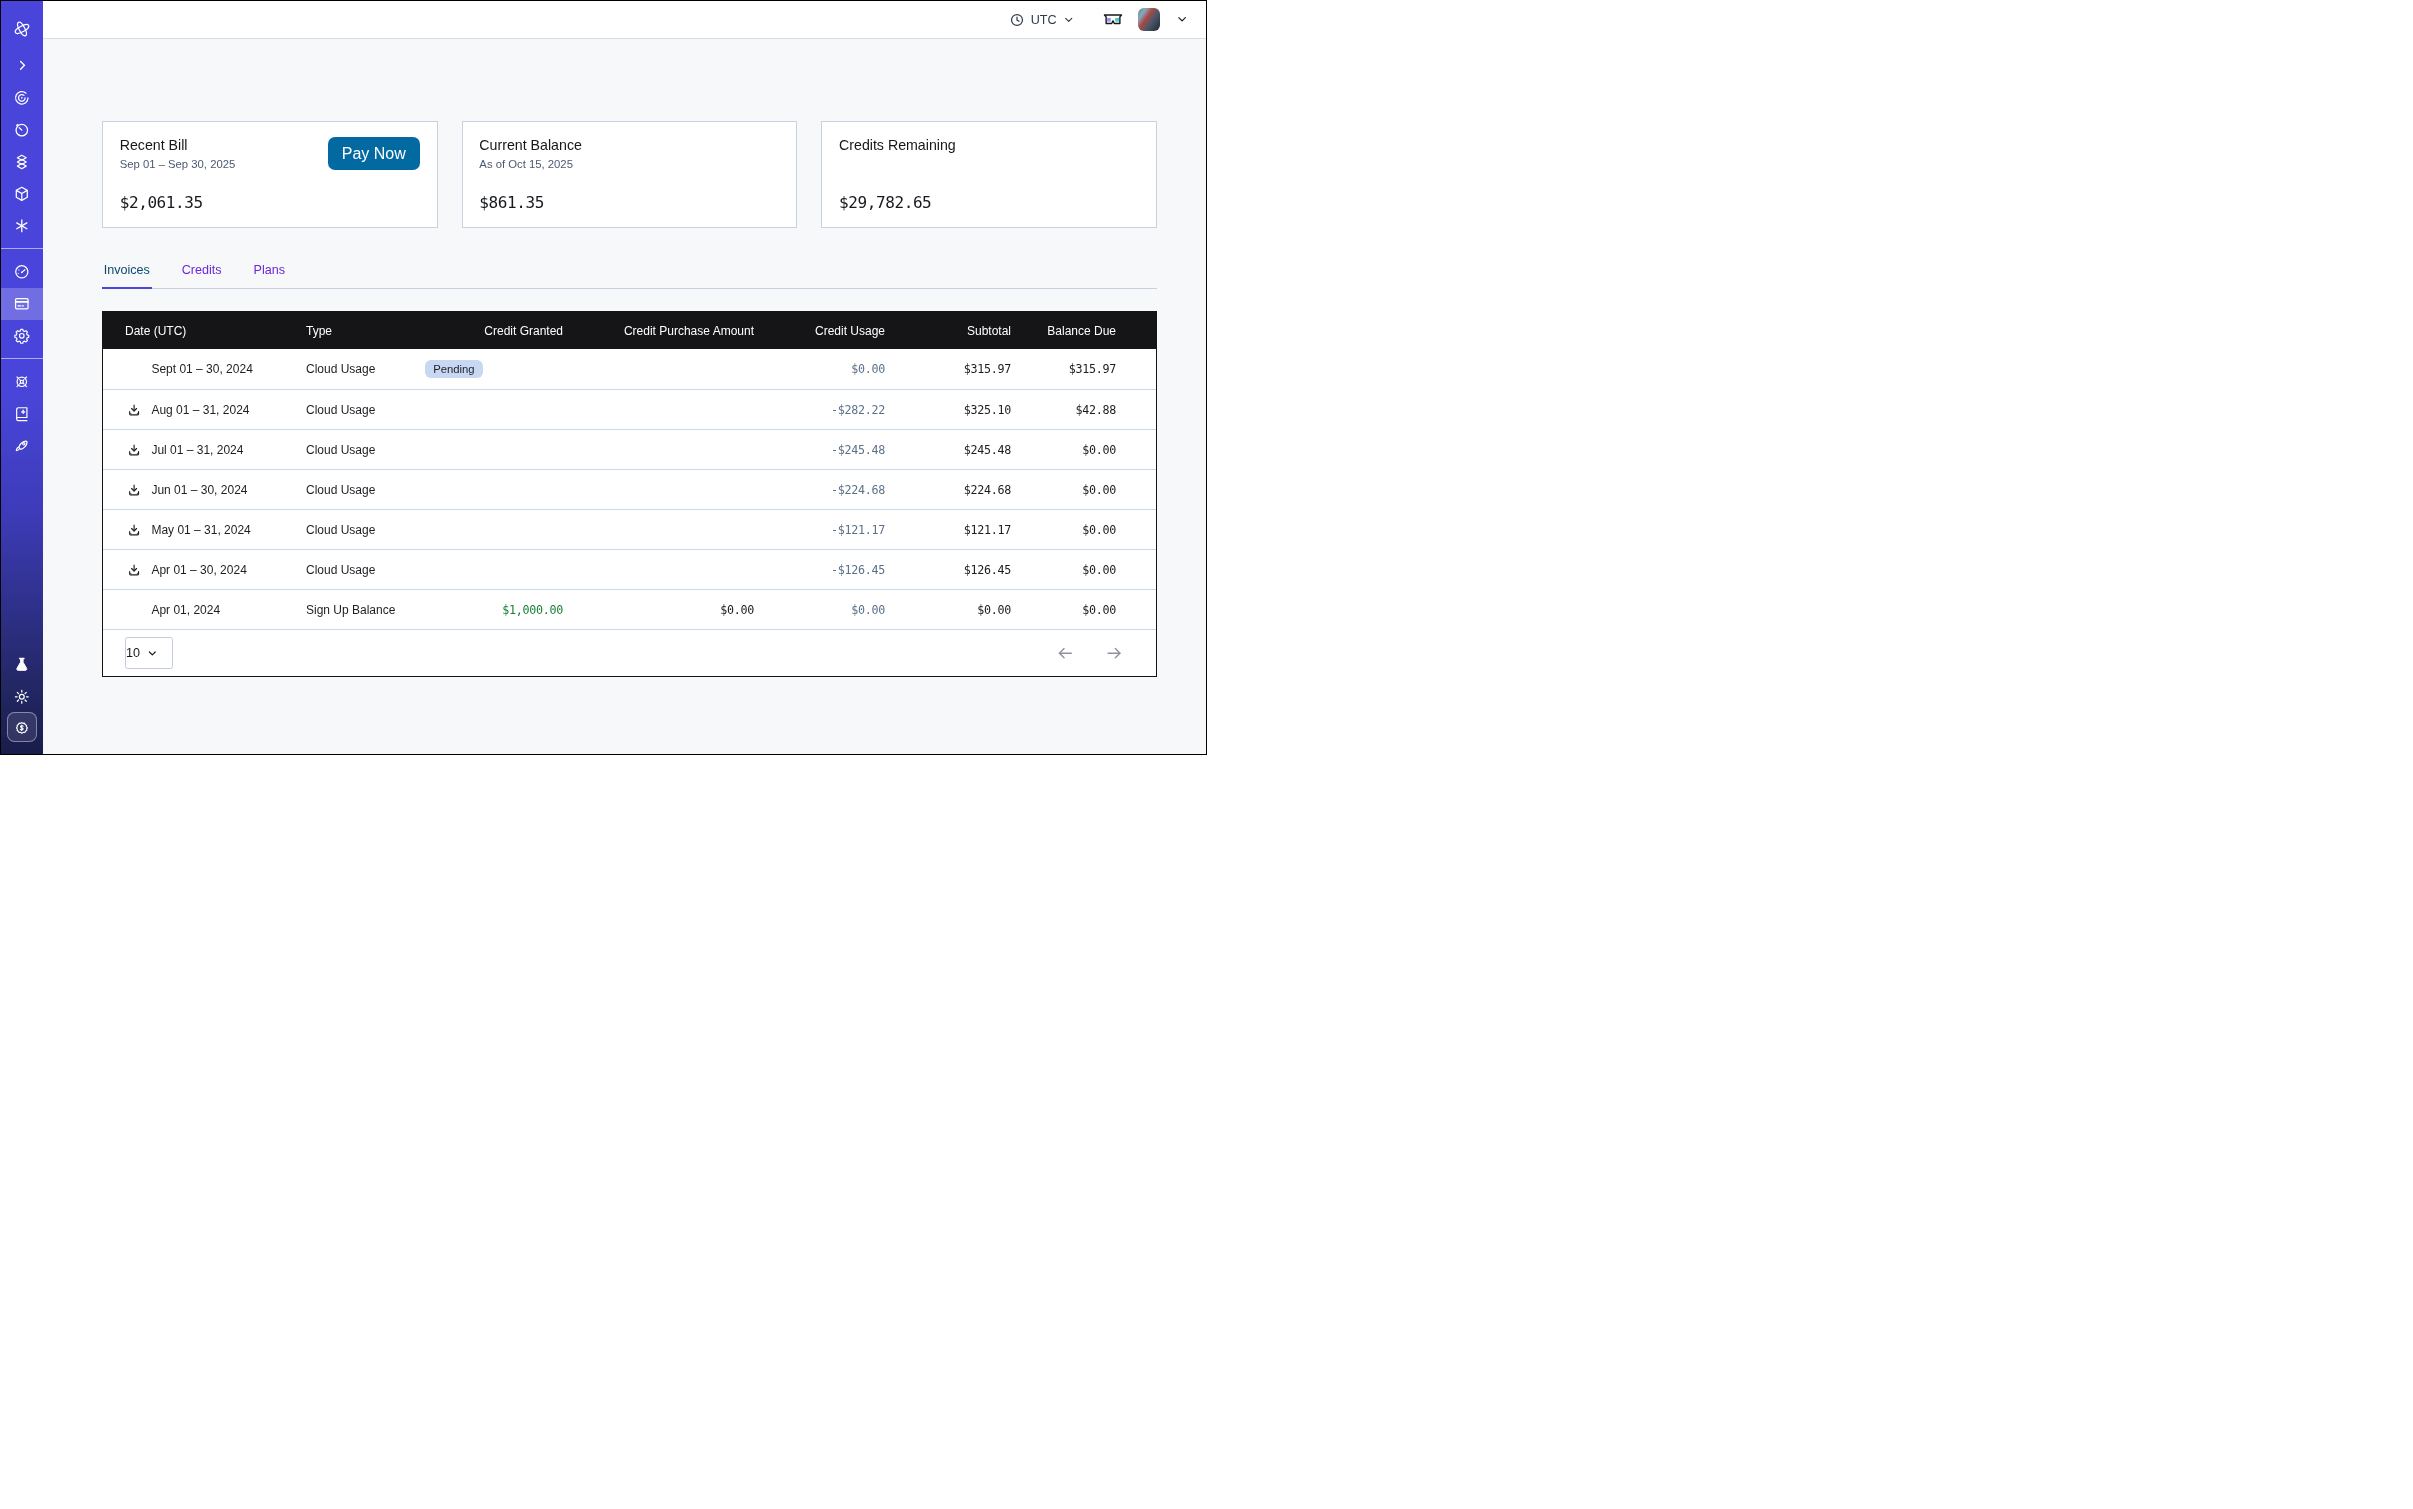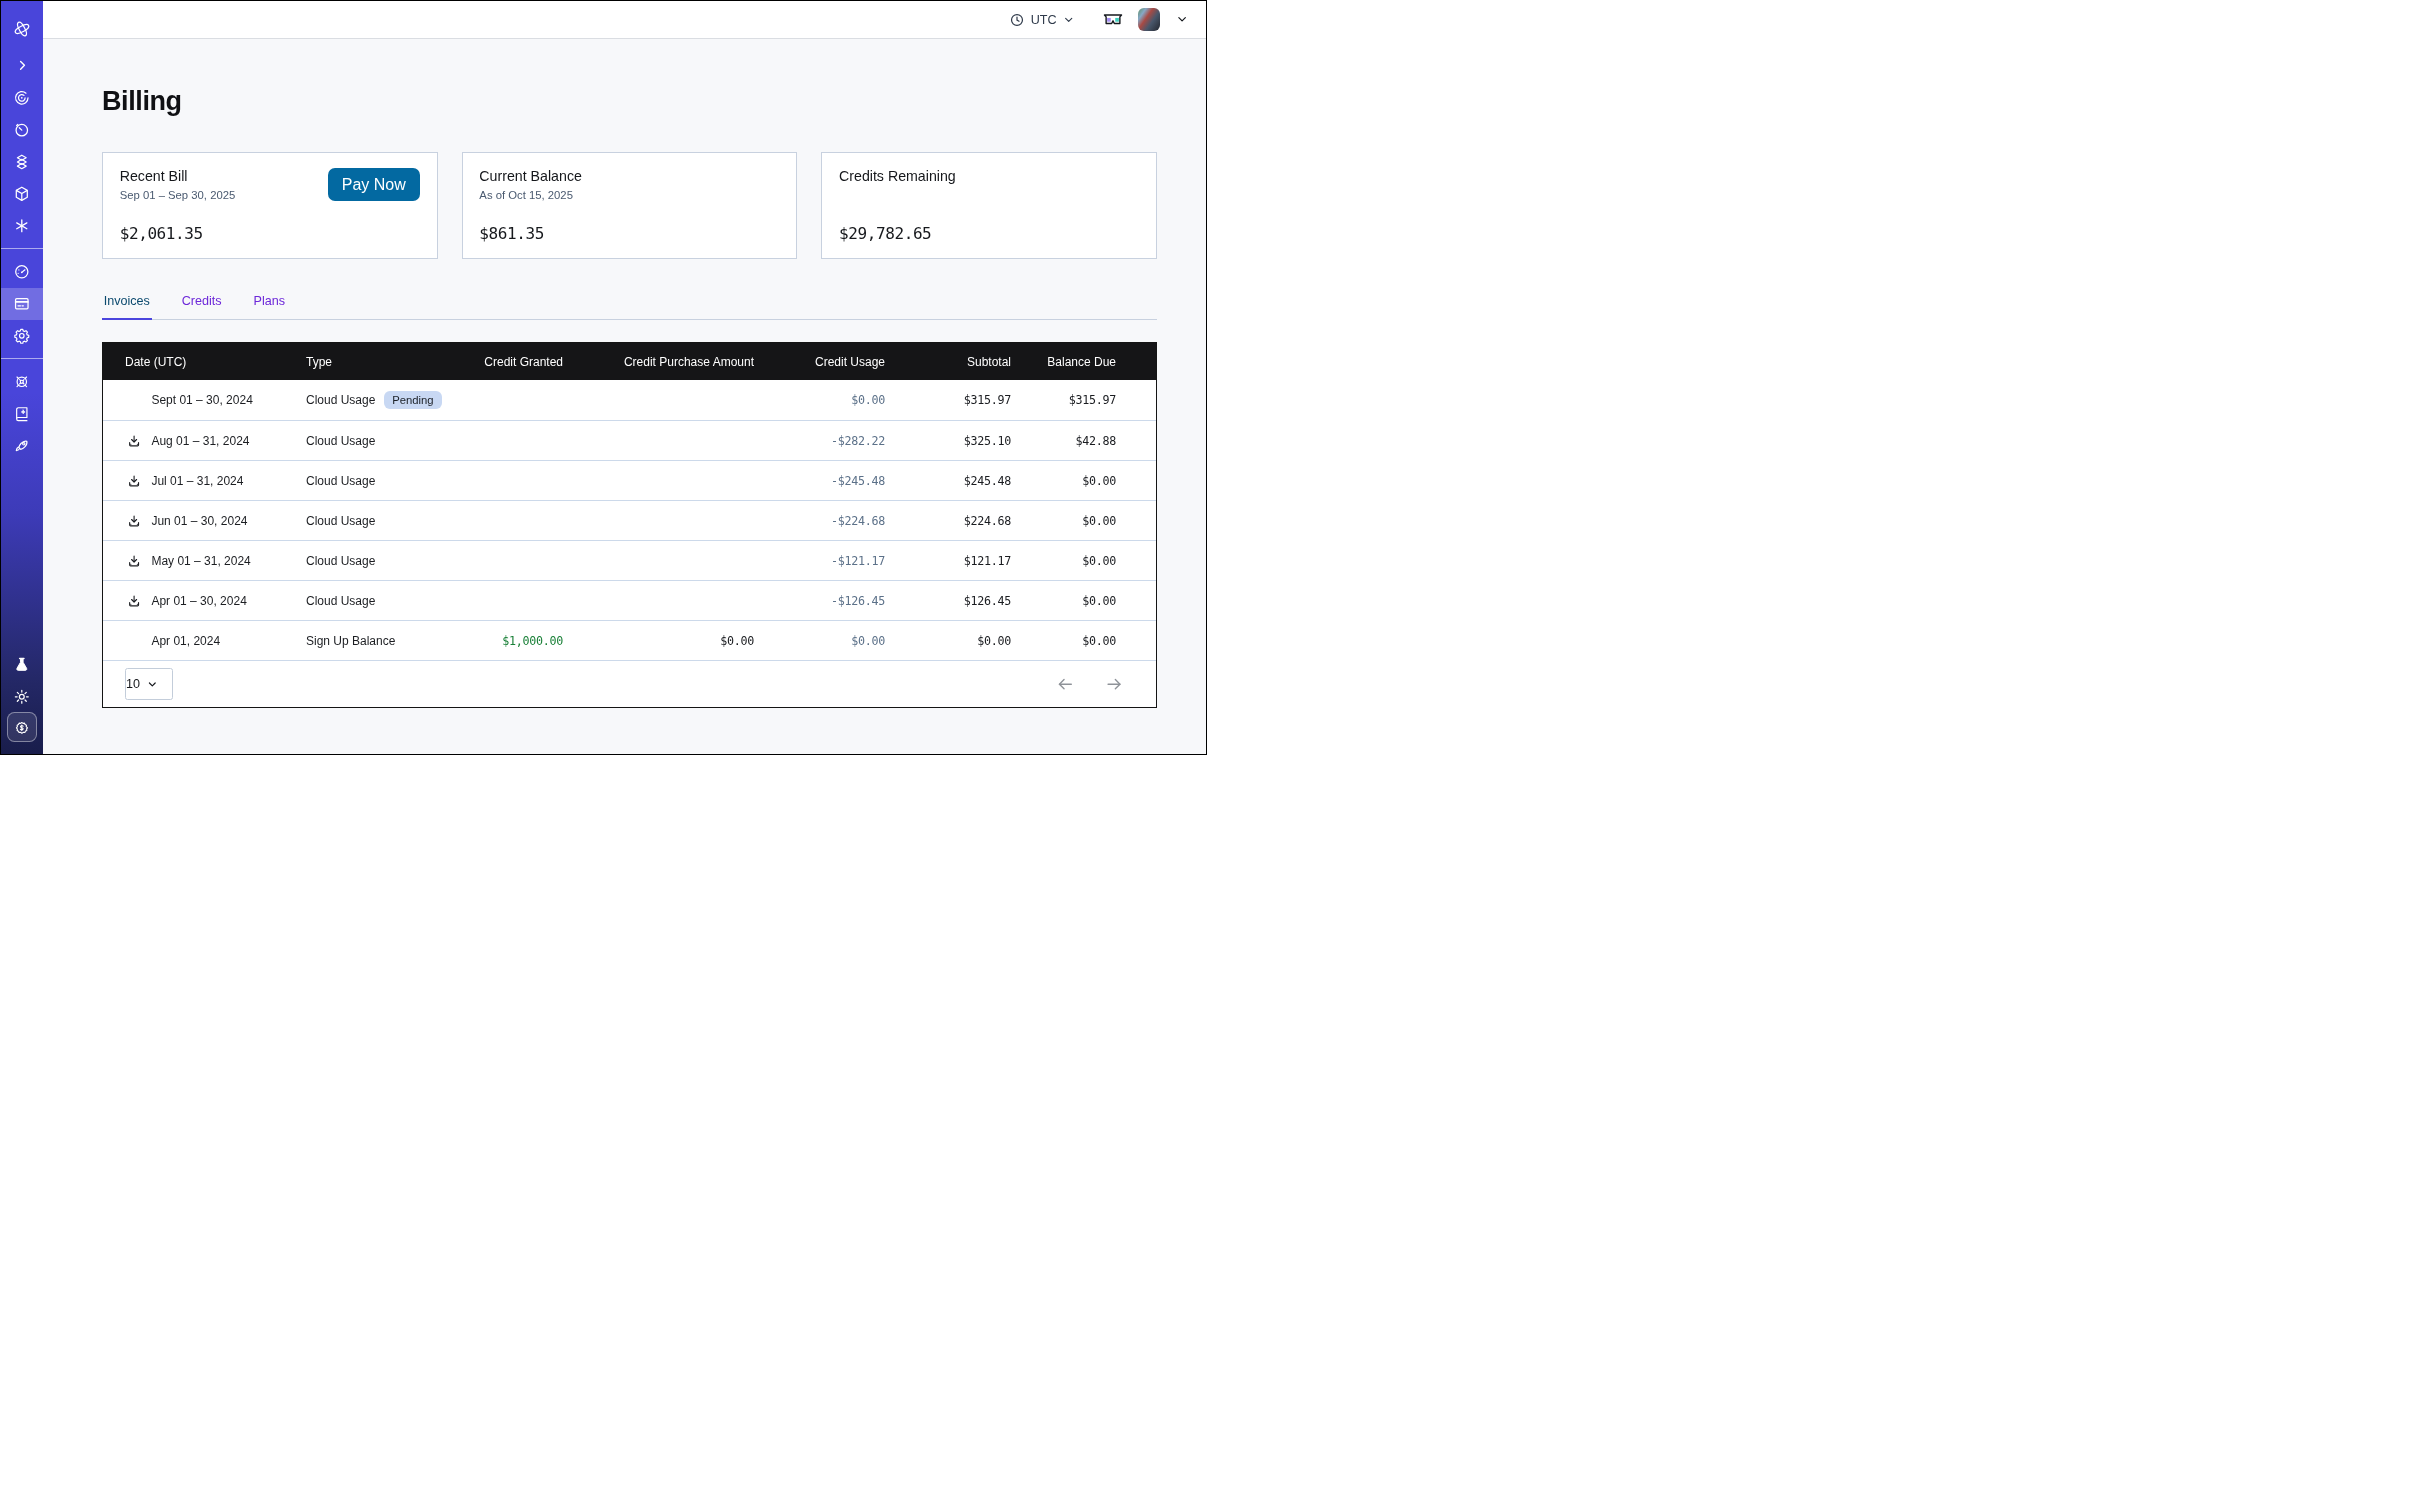"Billing" h1.page-title { html: <h1>Billing</h1> -> none }
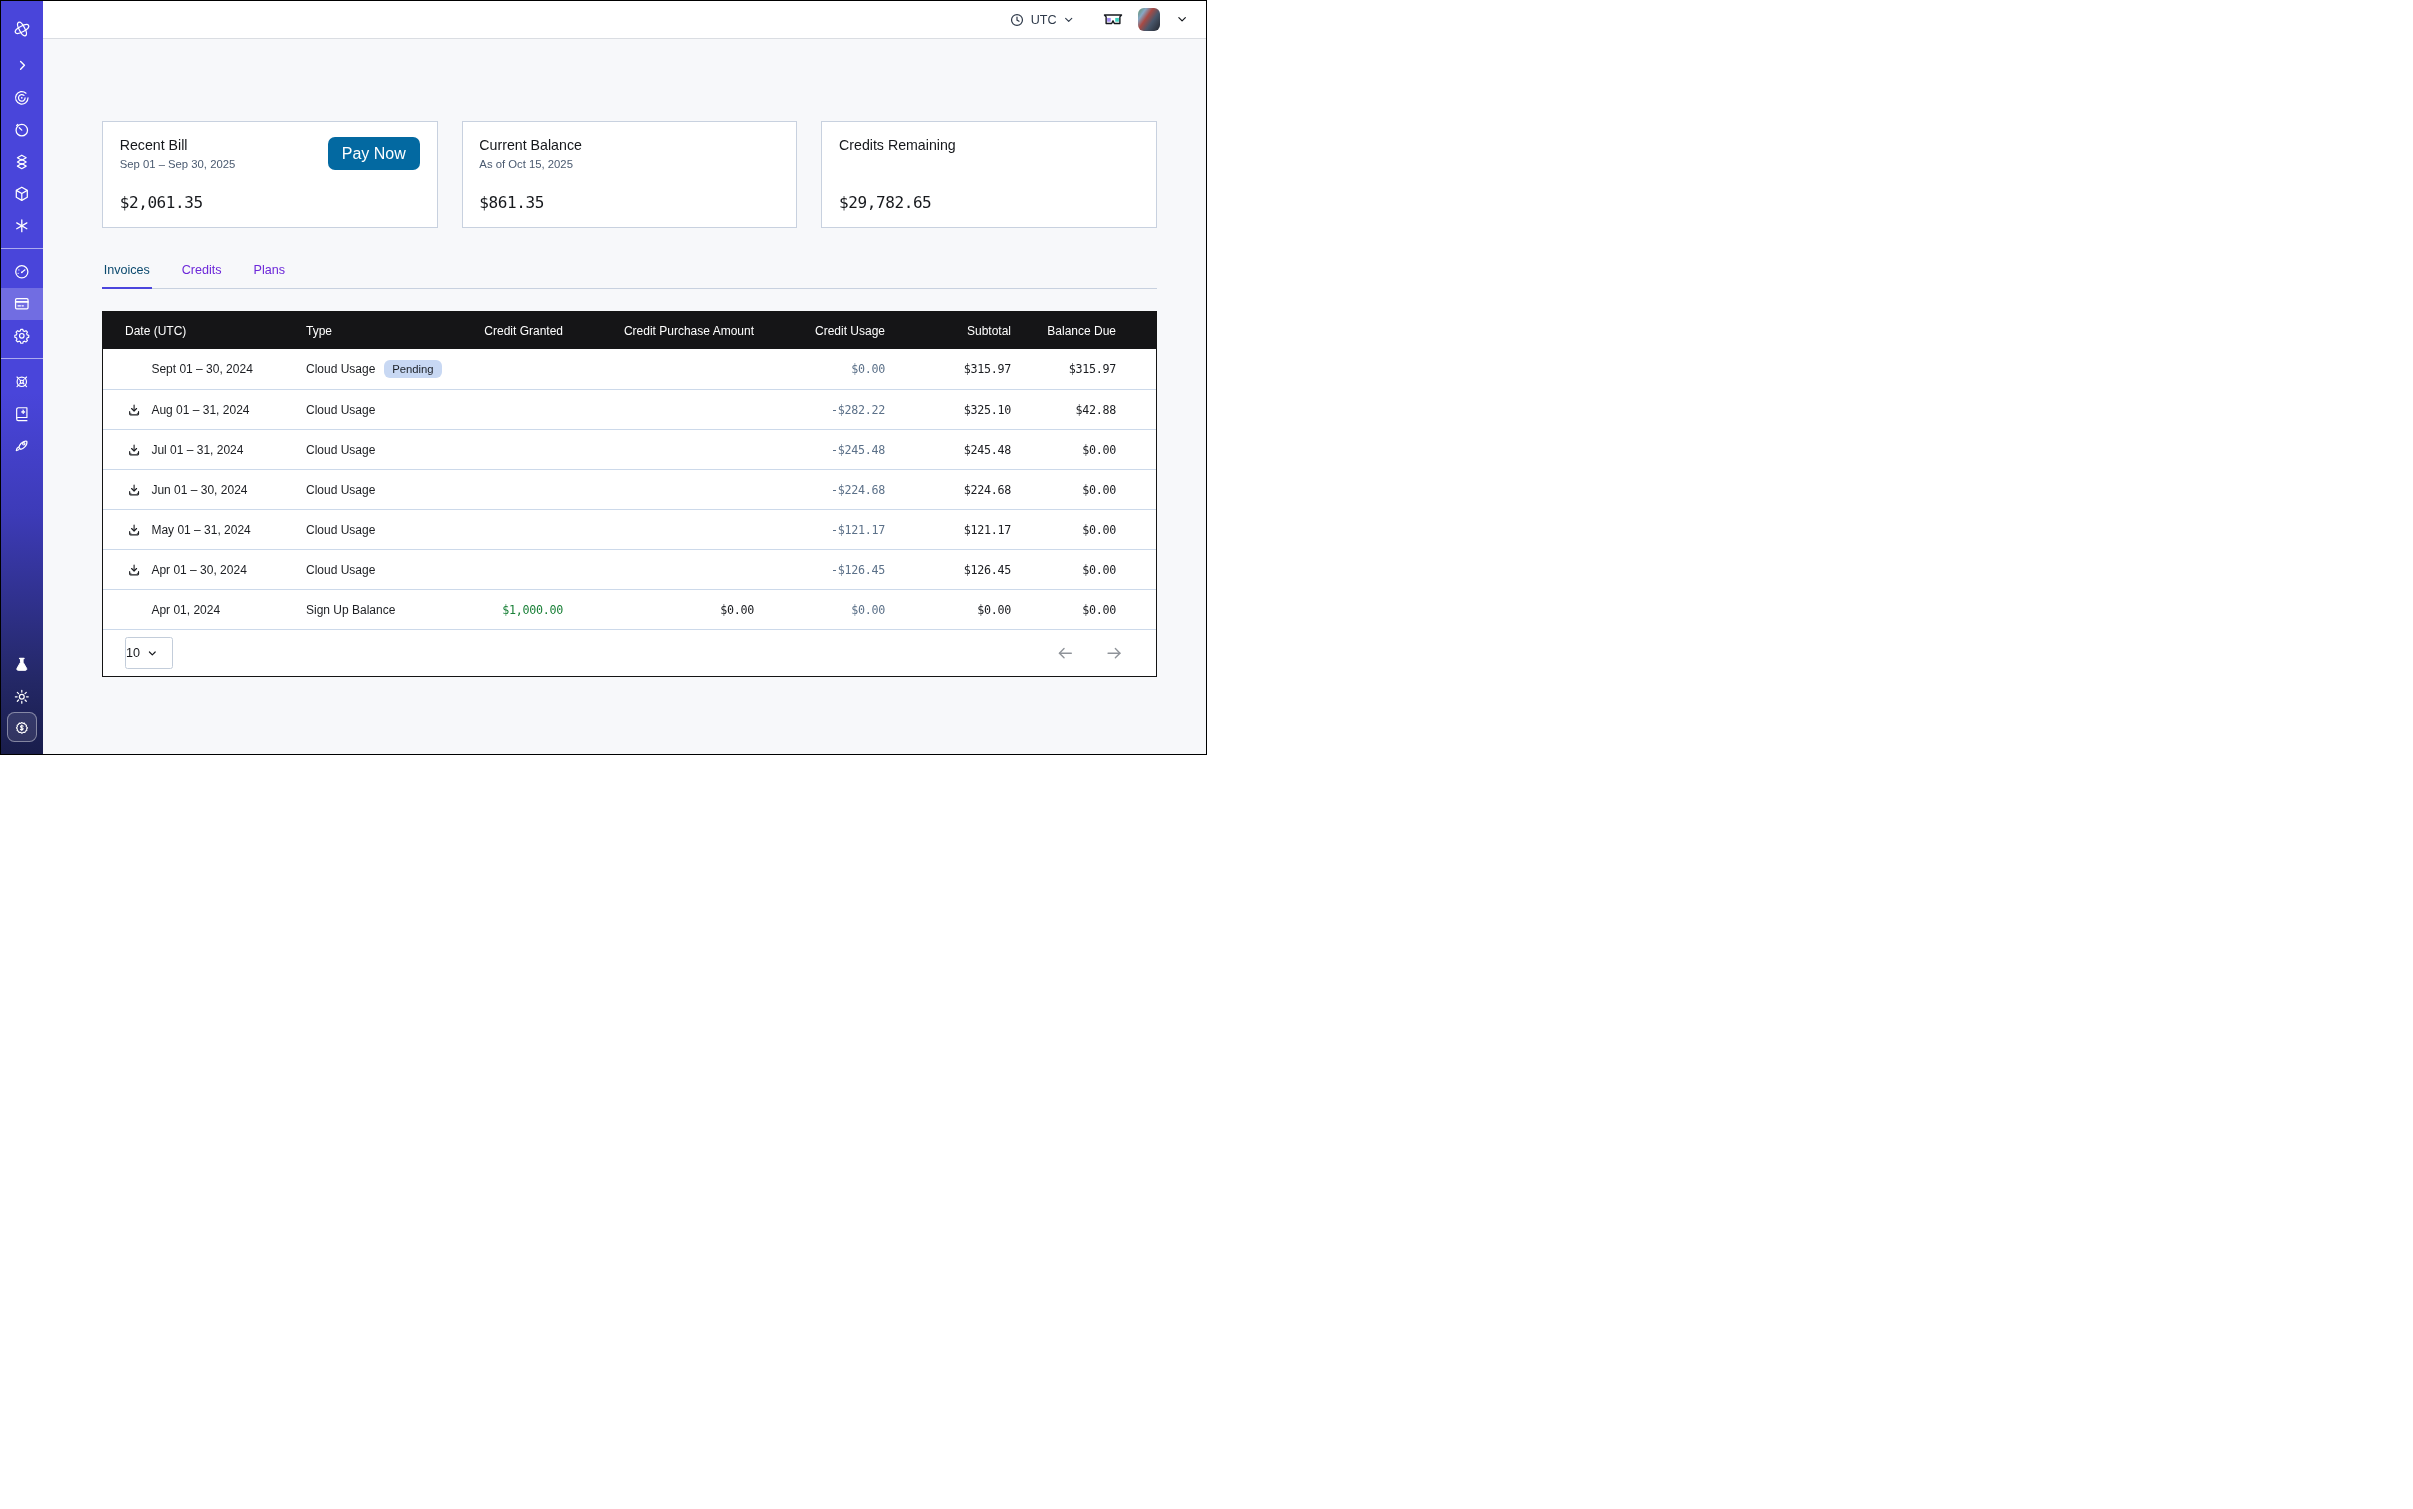"Cloud Usage" .td.c-type { justify-content: none -> space-between }
